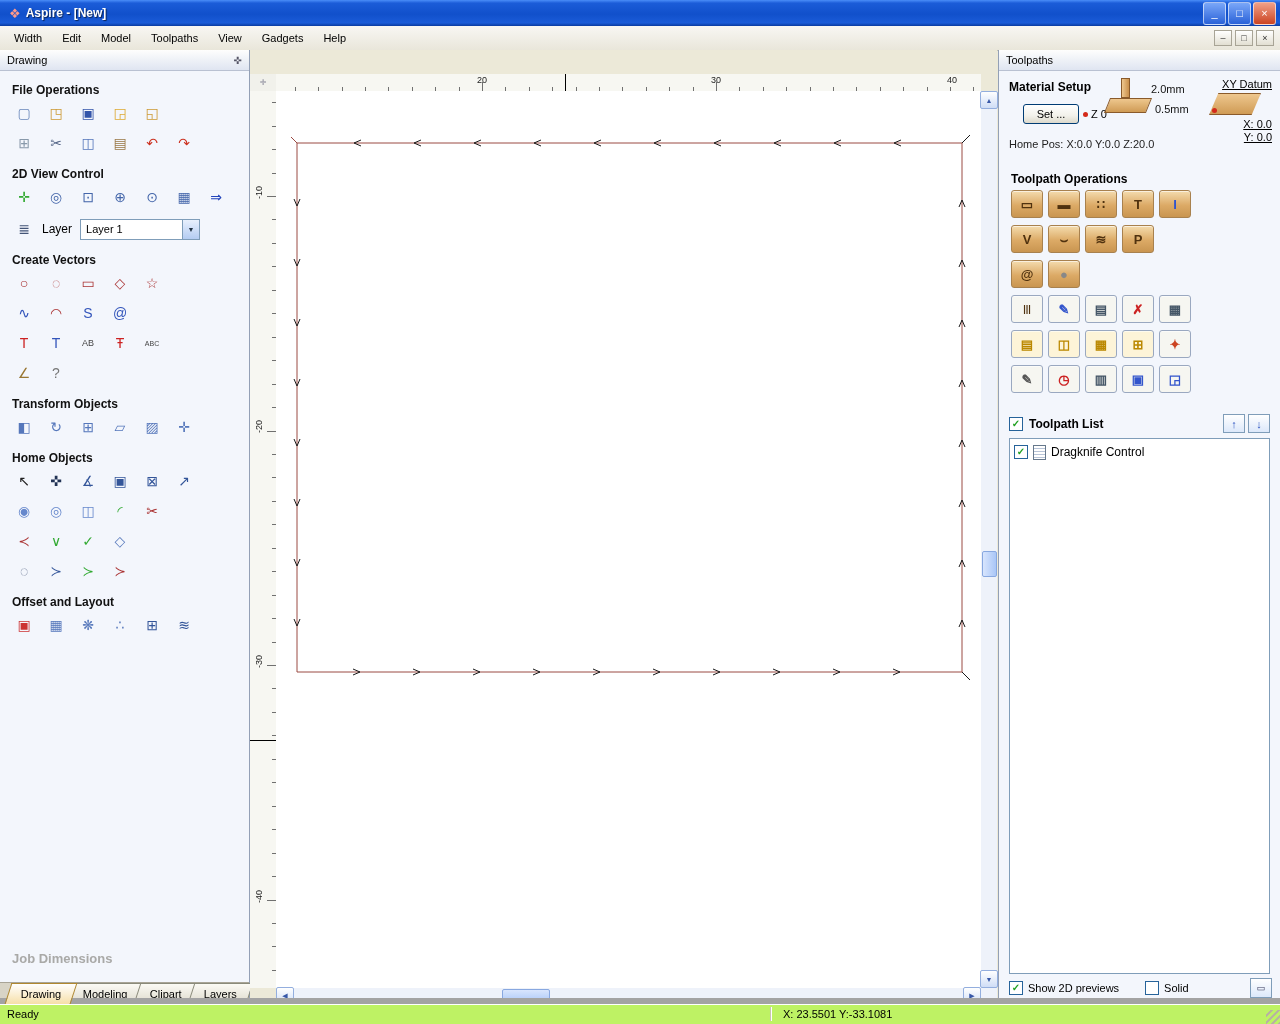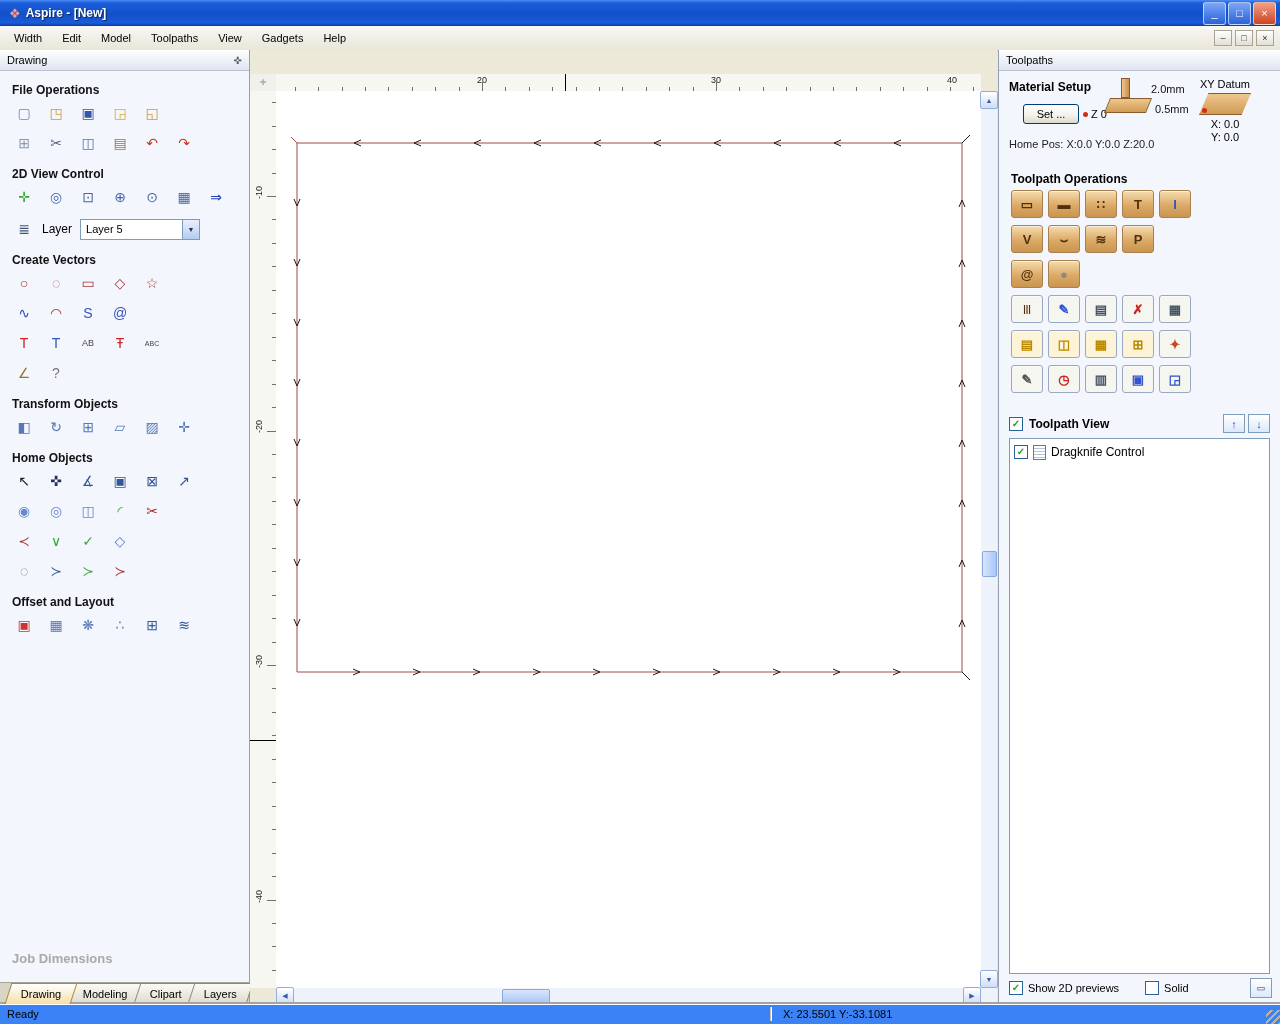"XY Datum" .datum { right: 12px -> 2px; text-align: center -> right; text-decoration: none -> underline }
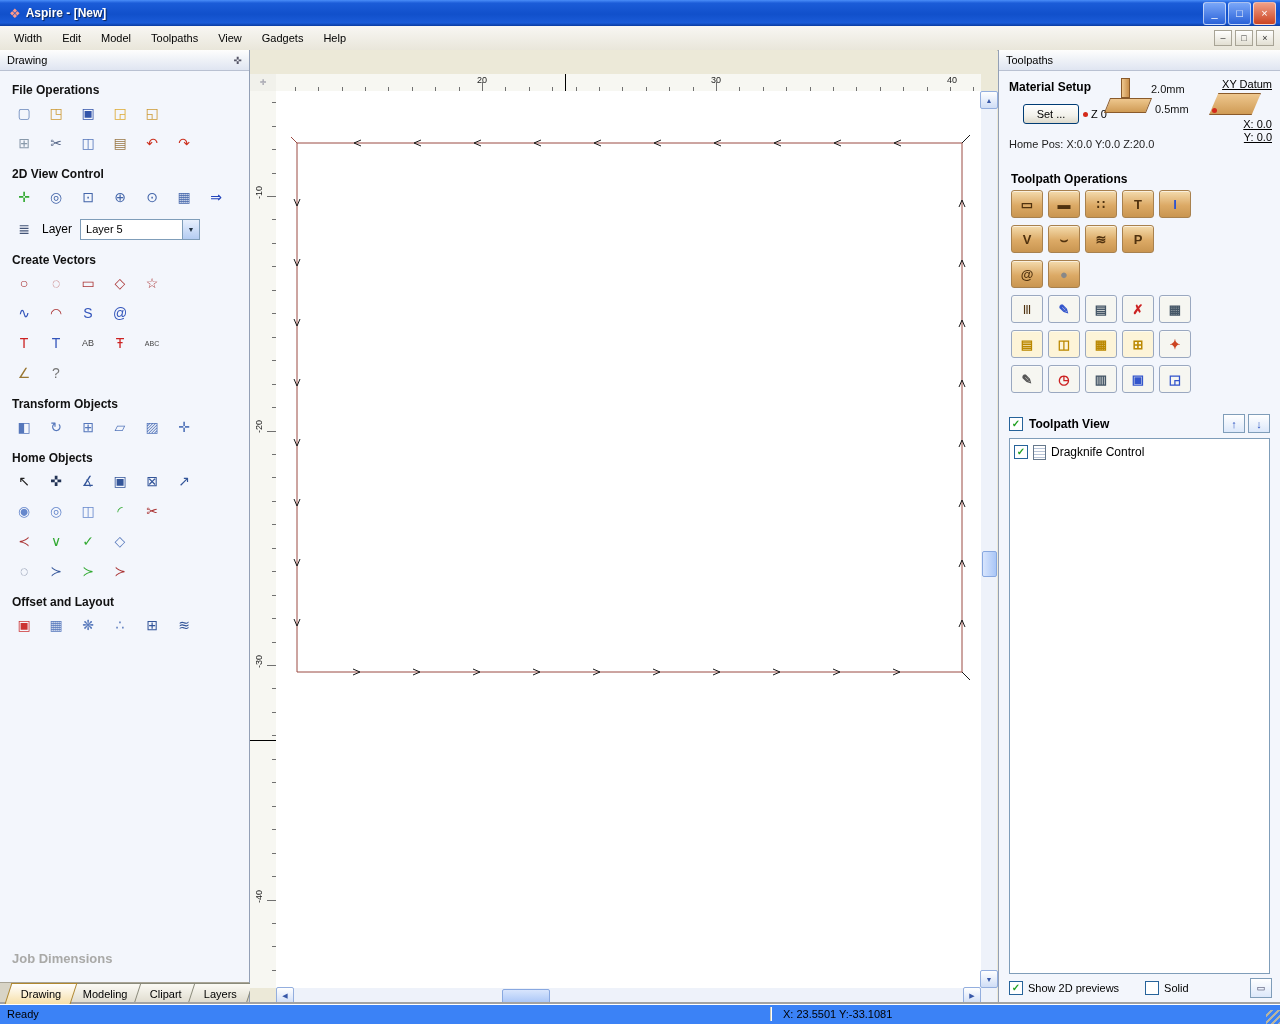"Layer 5" span.dd-val { text: 5 -> 1 }
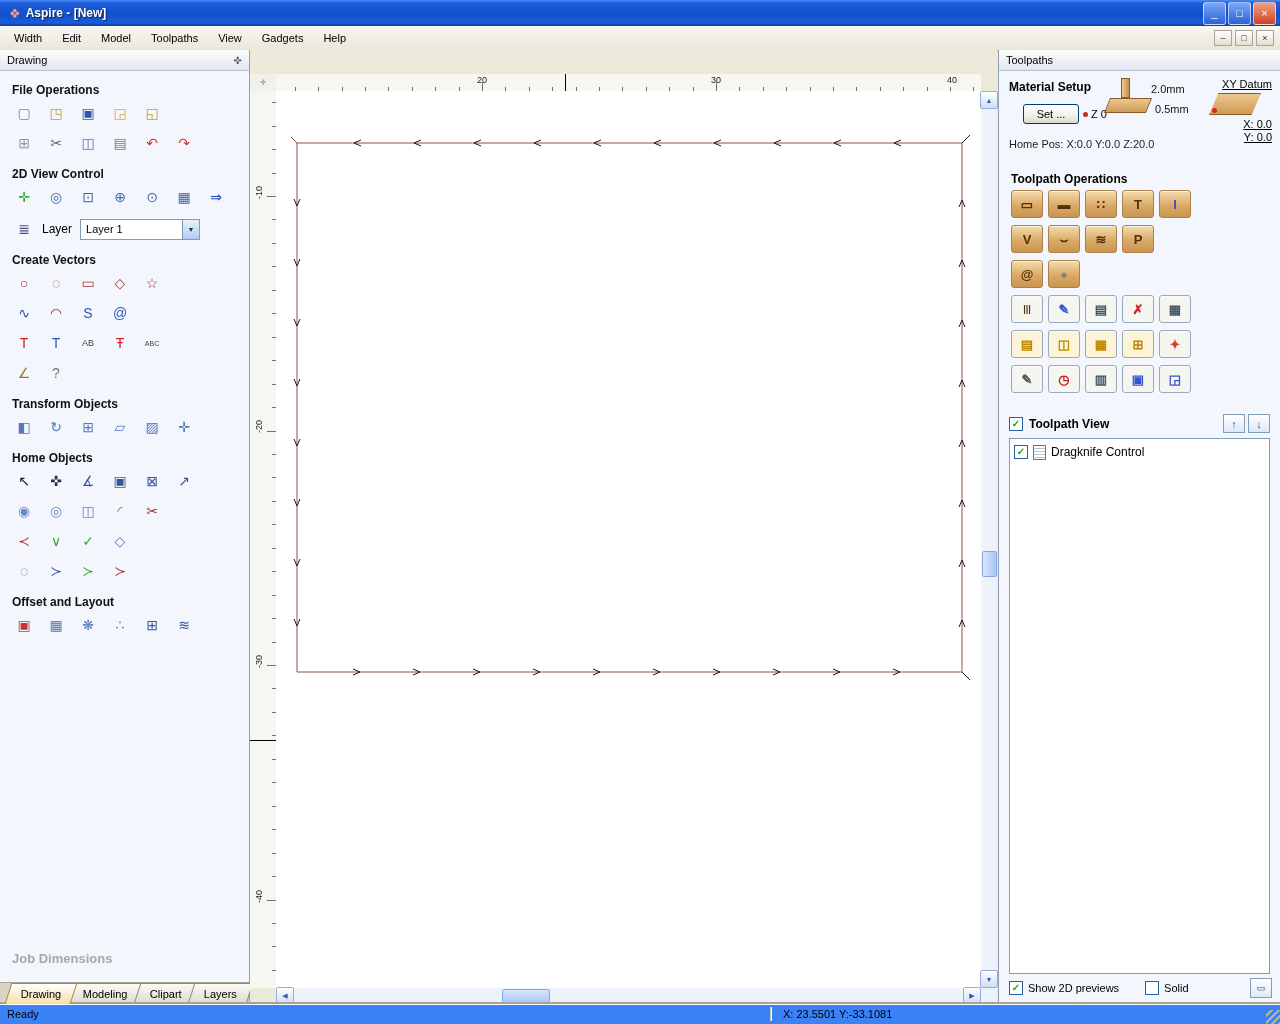"Toolpath View" span.list-title { text: View -> List }
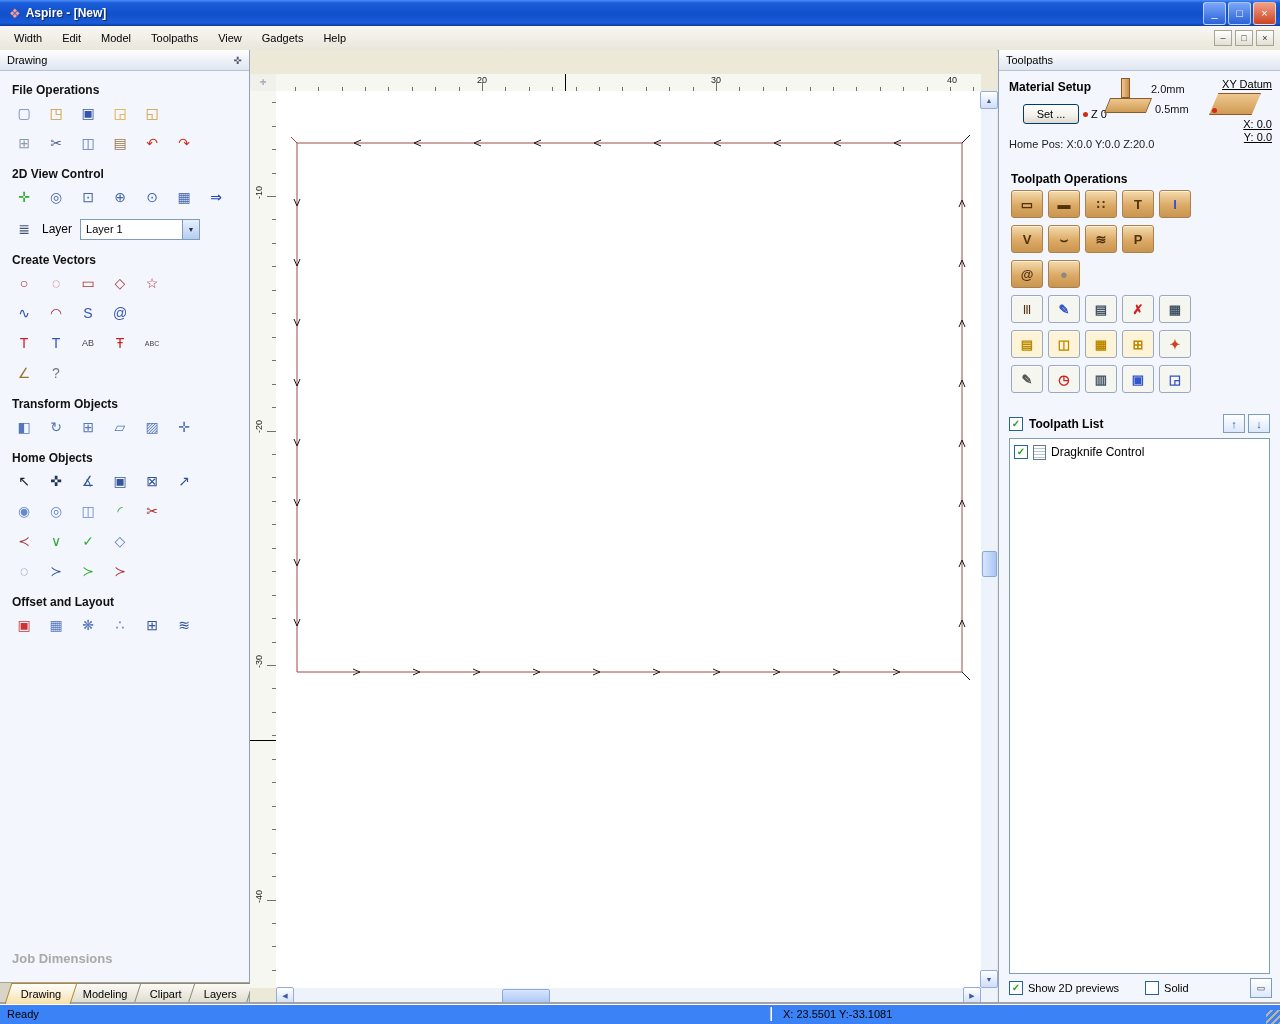"Ready" .statusbar { background: #3b82f6 -> #bef264; border-top: 2px solid #a3a3a3 -> 6px solid #a3a3a3 }
